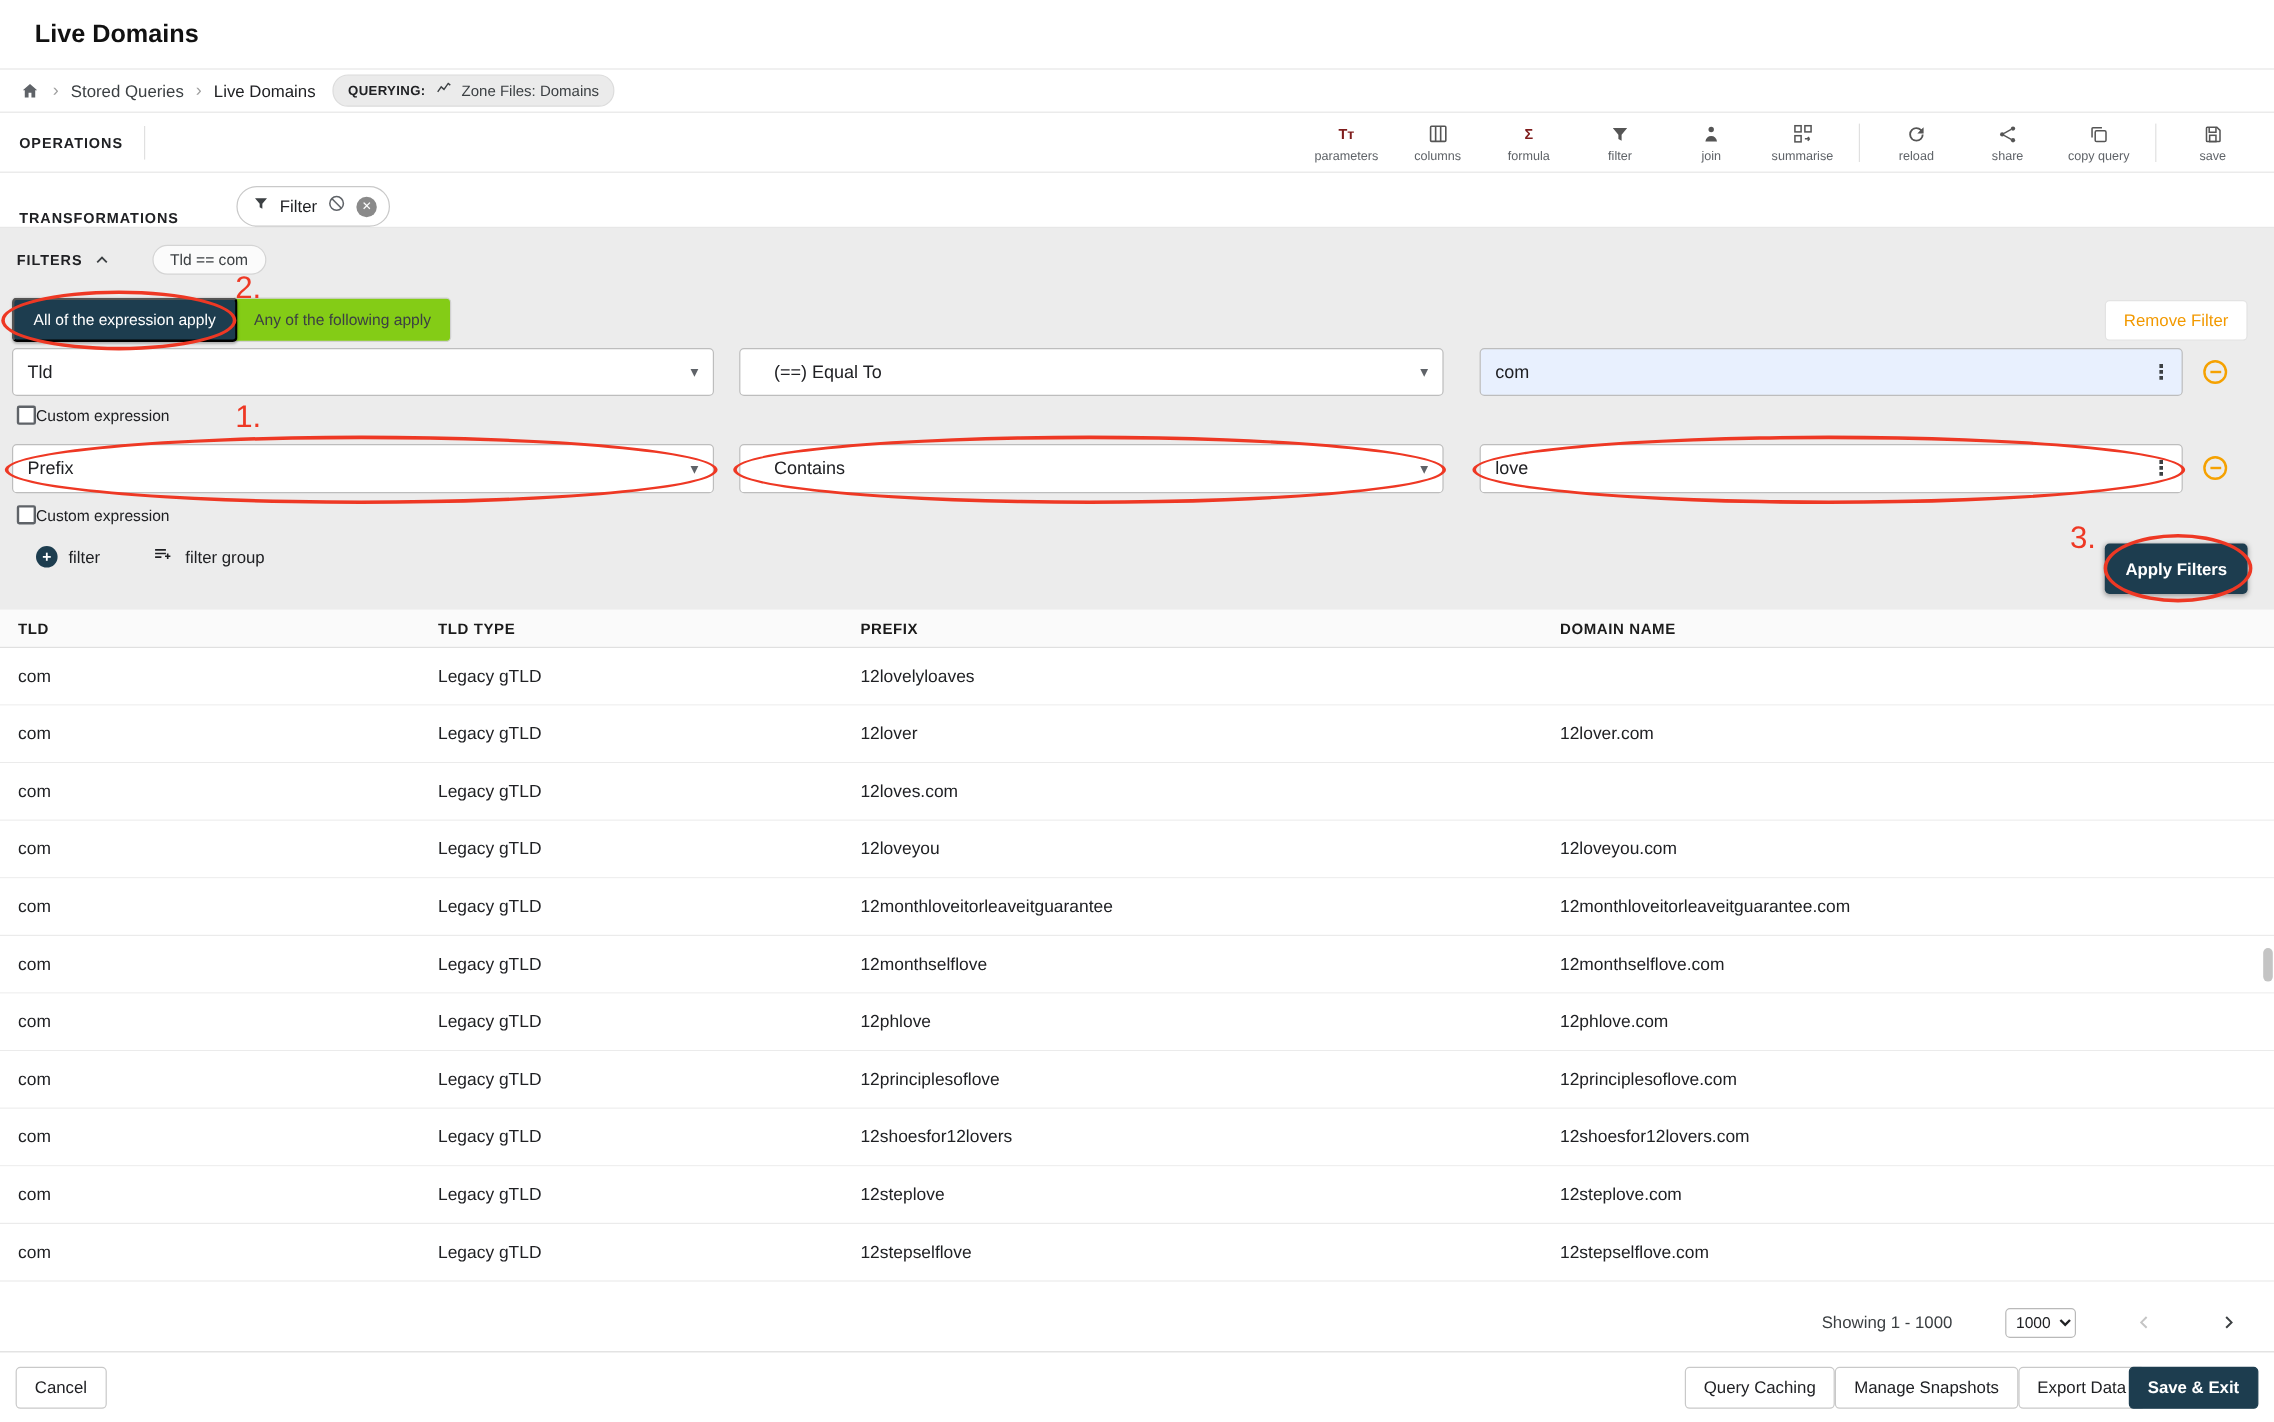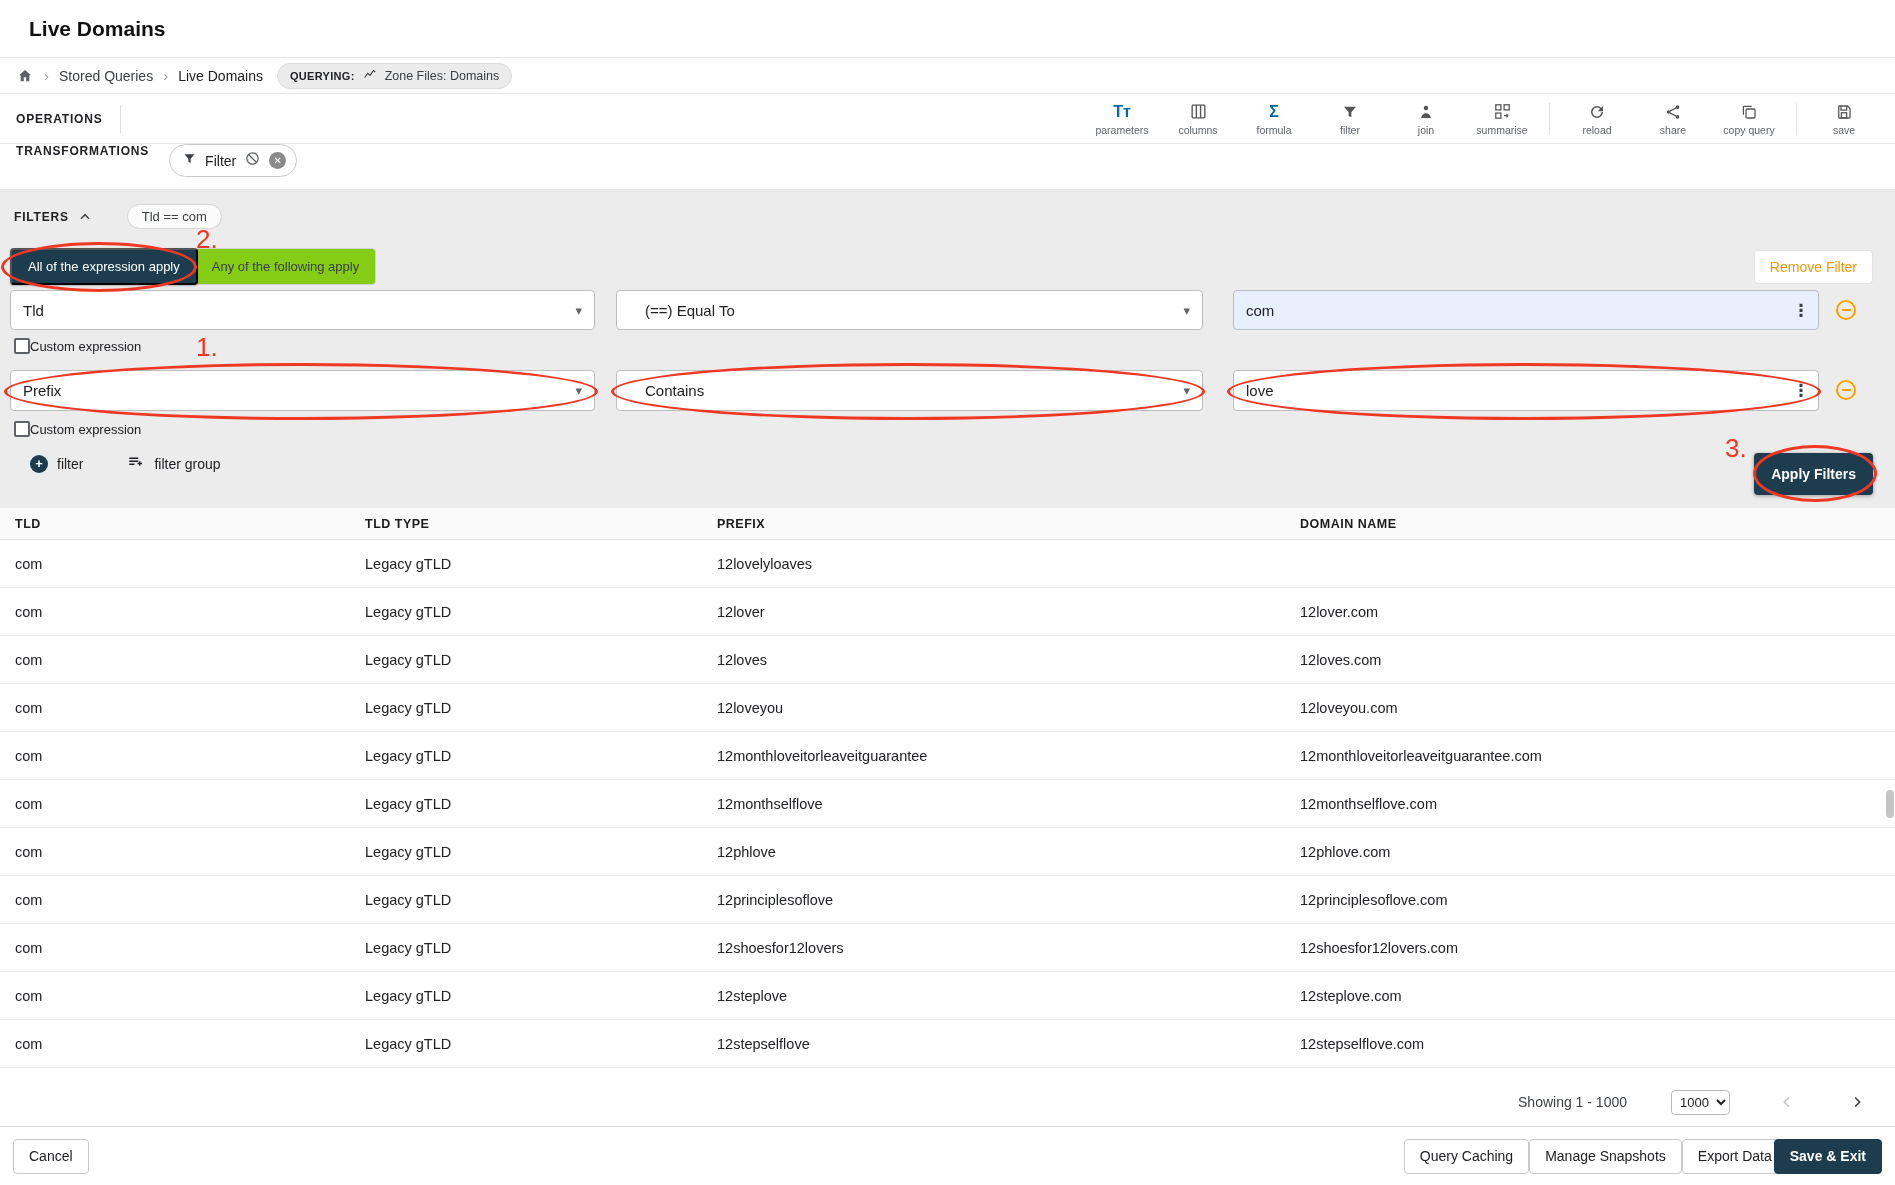"Tт" .tool-icon .glyph { color: #0369a1 -> #7f1d1d; font-size: 16px -> 12px }
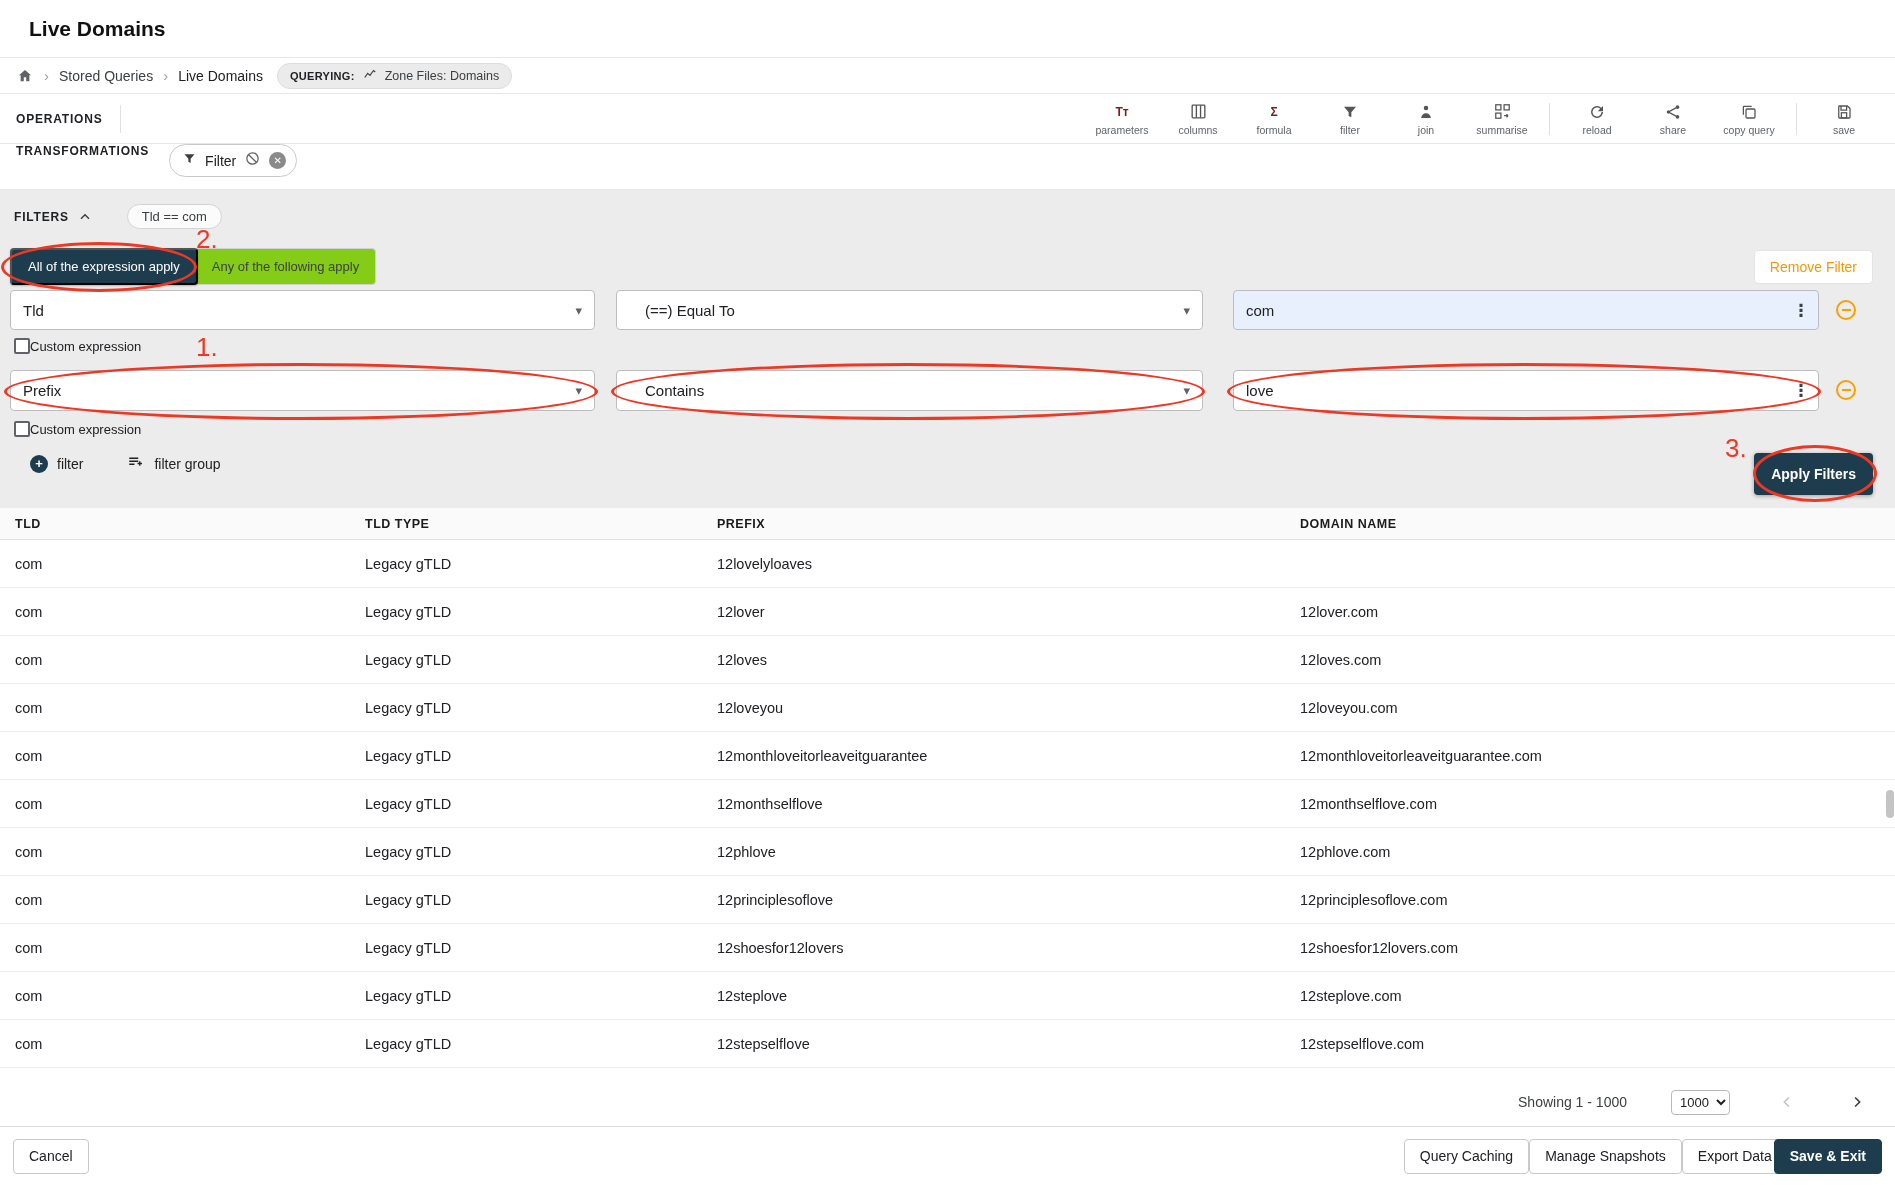"TRANSFORMATIONS" .transformations-bar { align-items: flex-start -> flex-end; gap: 20px -> 48px }
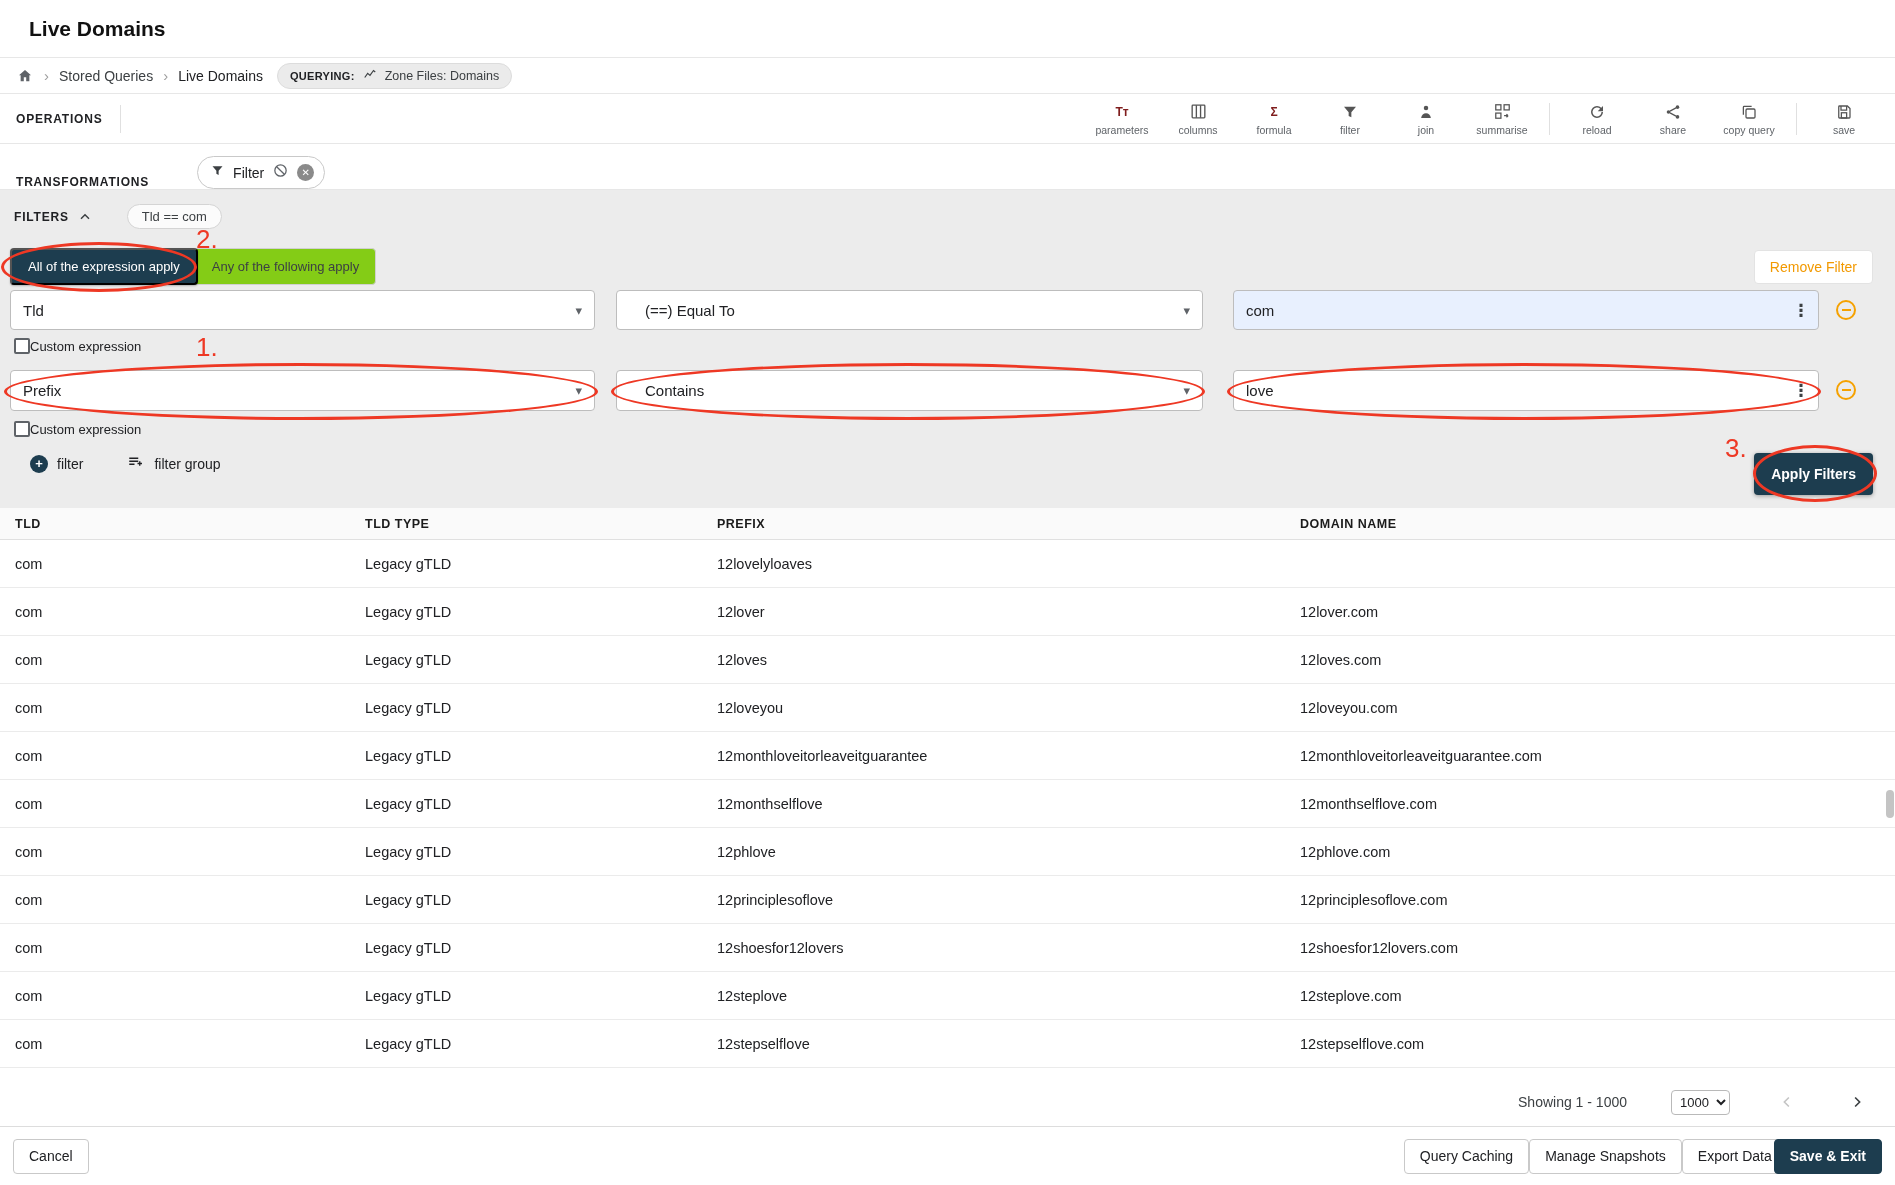"12loves" div.tcell { html: <div>12loves</div> -> none }
